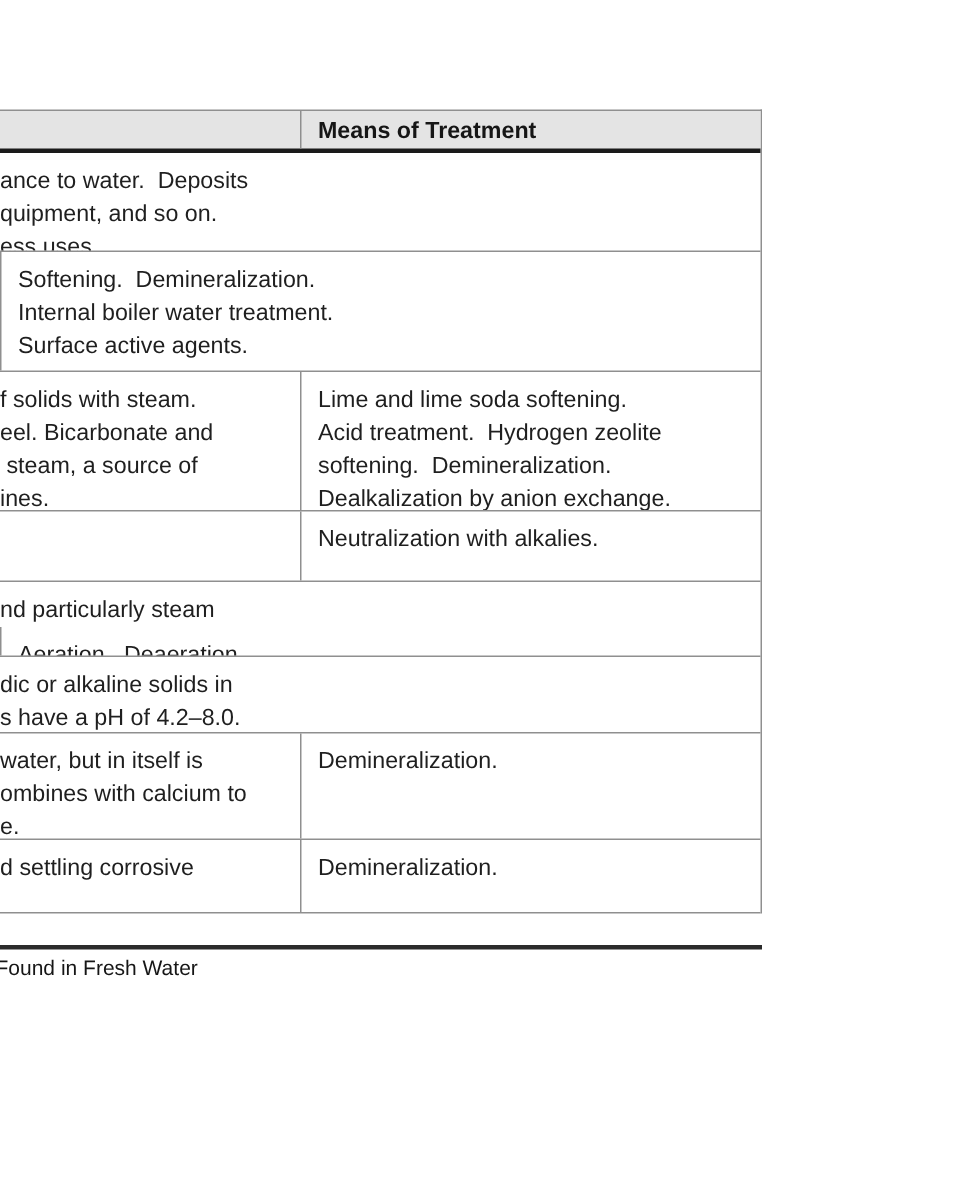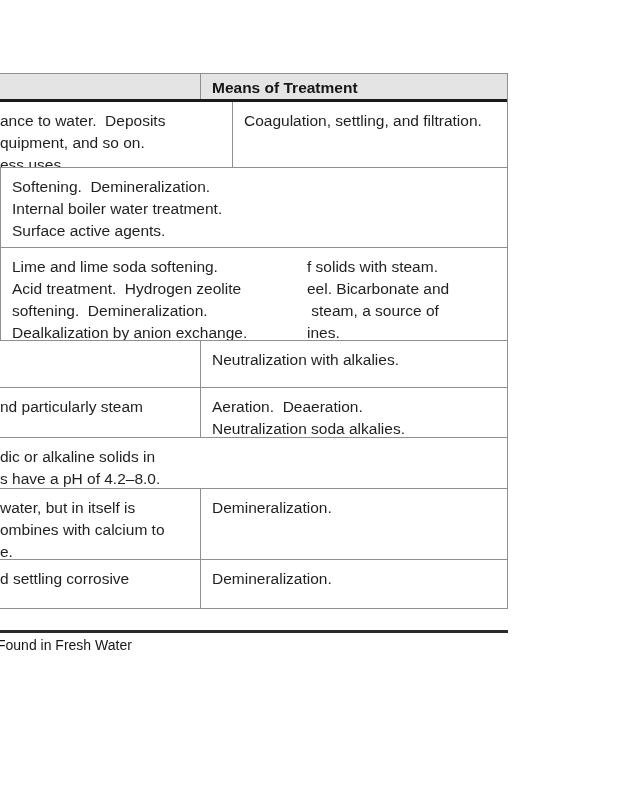"Coagulation, settling, and filtration." div.cell { html: <div>Coagulation, settling, and filtration.</div> -> none }
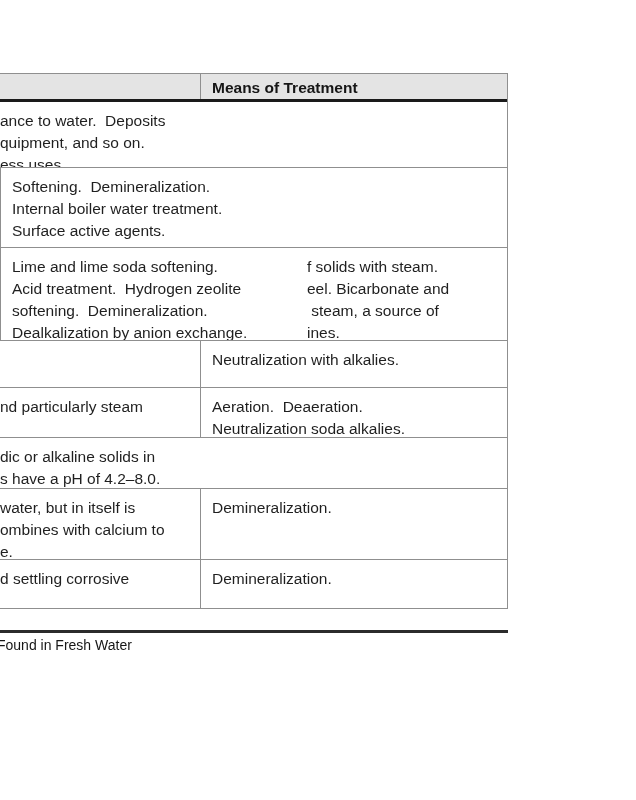"Lime and lime soda softening." div.cell { order: before "f solids with steam." -> after "f solids with steam." }
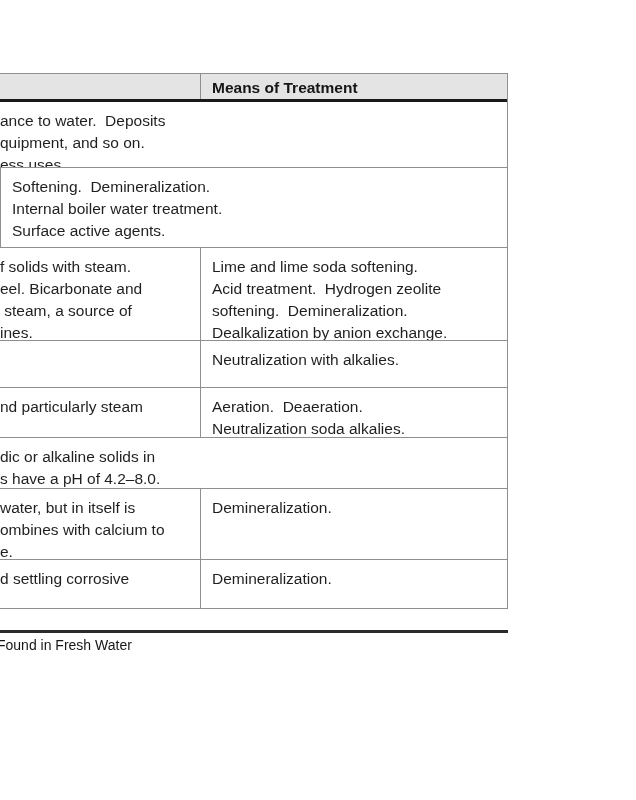"nd particularly steam" .r4 { flex-direction: none -> column }
